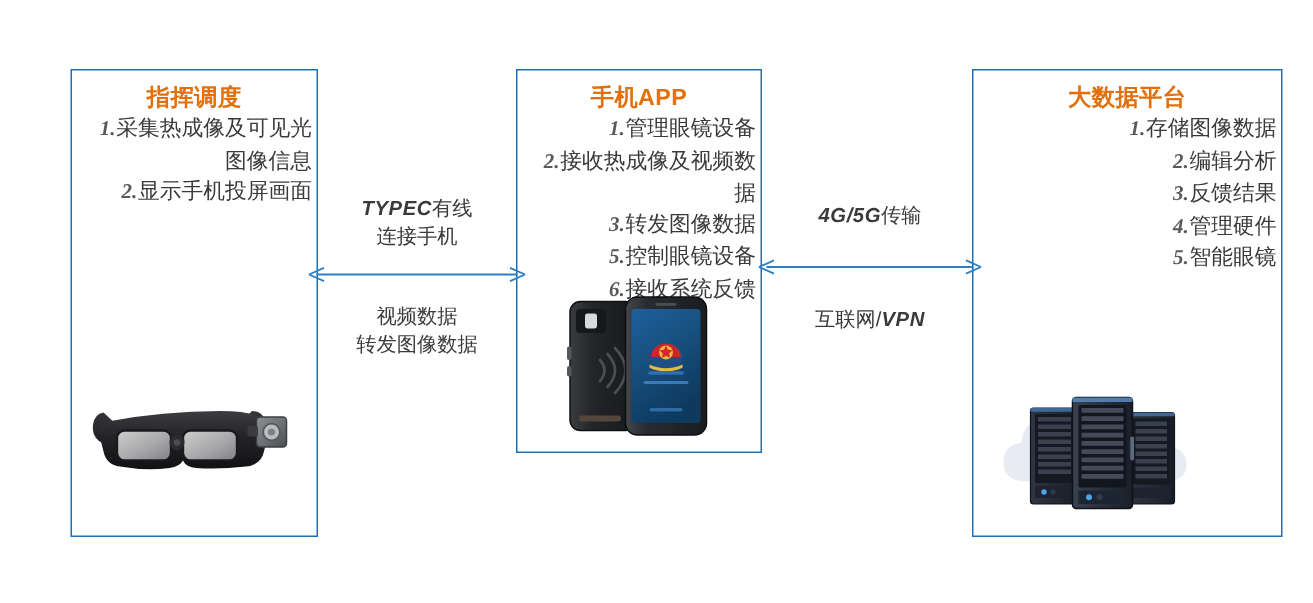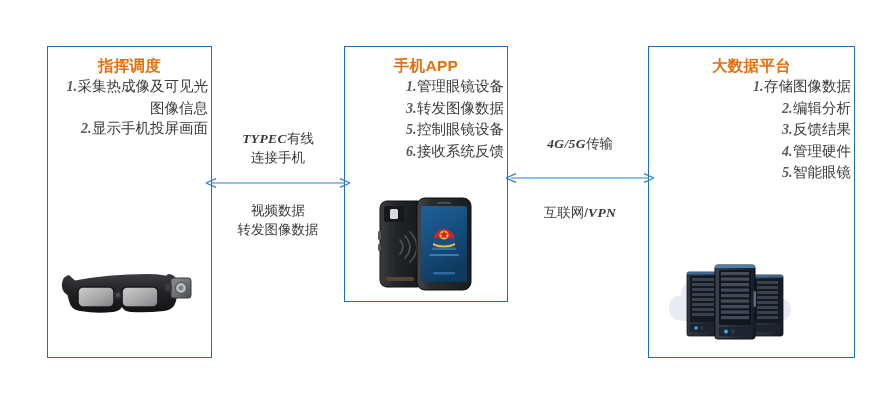"2.接收热成像及视频数据" li { html: none -> <li><span>2.</span><span>接收热成像及视频数据</span></li> }
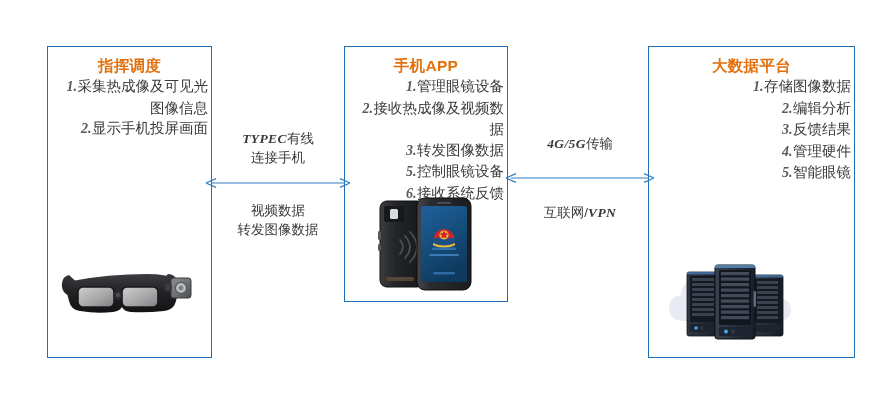"TYPEC" .conn-label .lat { font-family: Liberation Serif, serif -> Liberation Sans, sans-serif }
